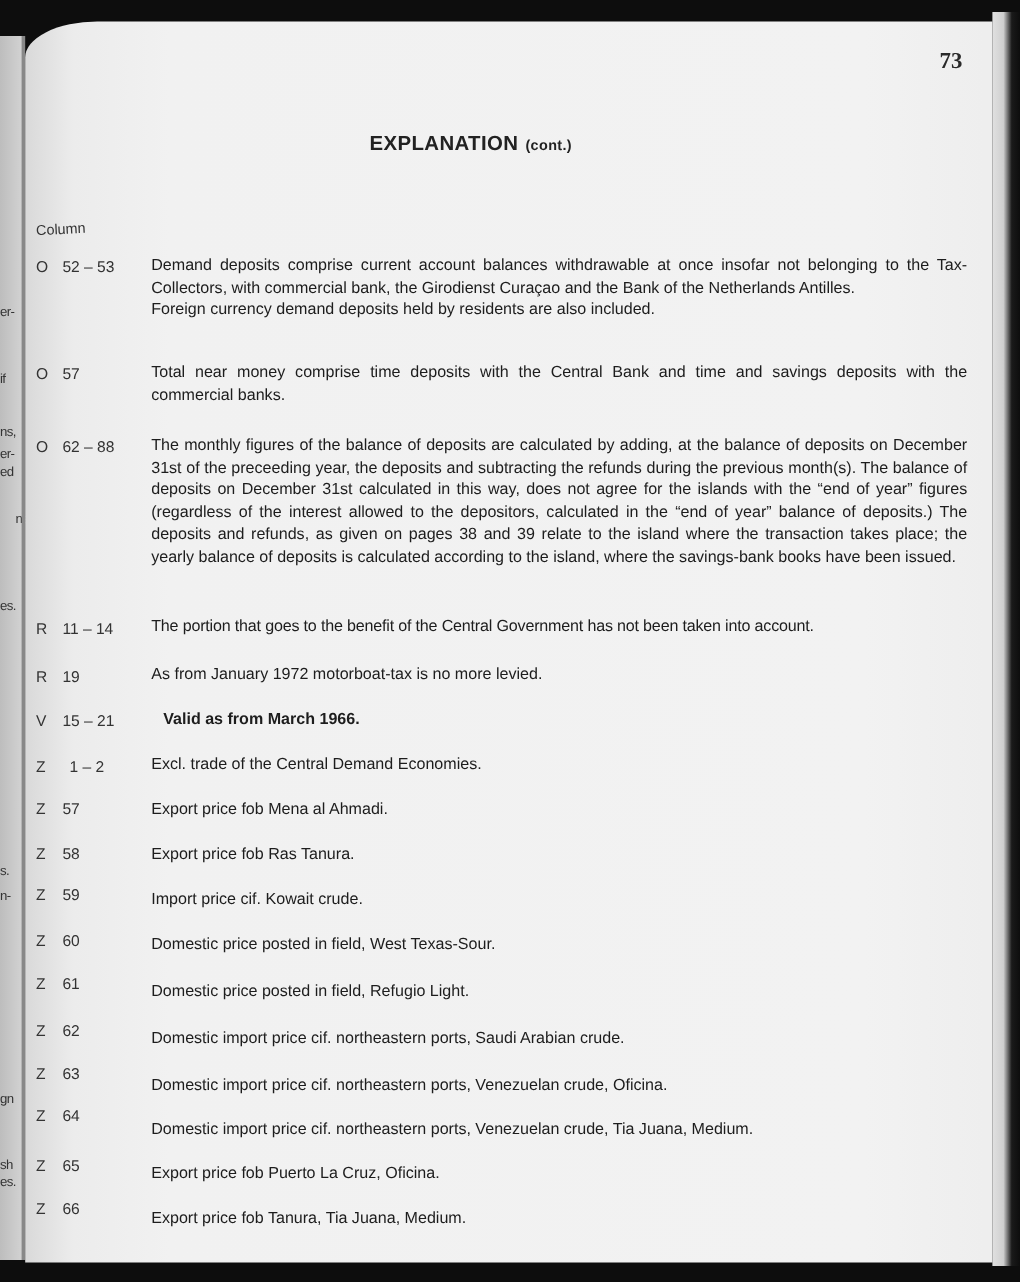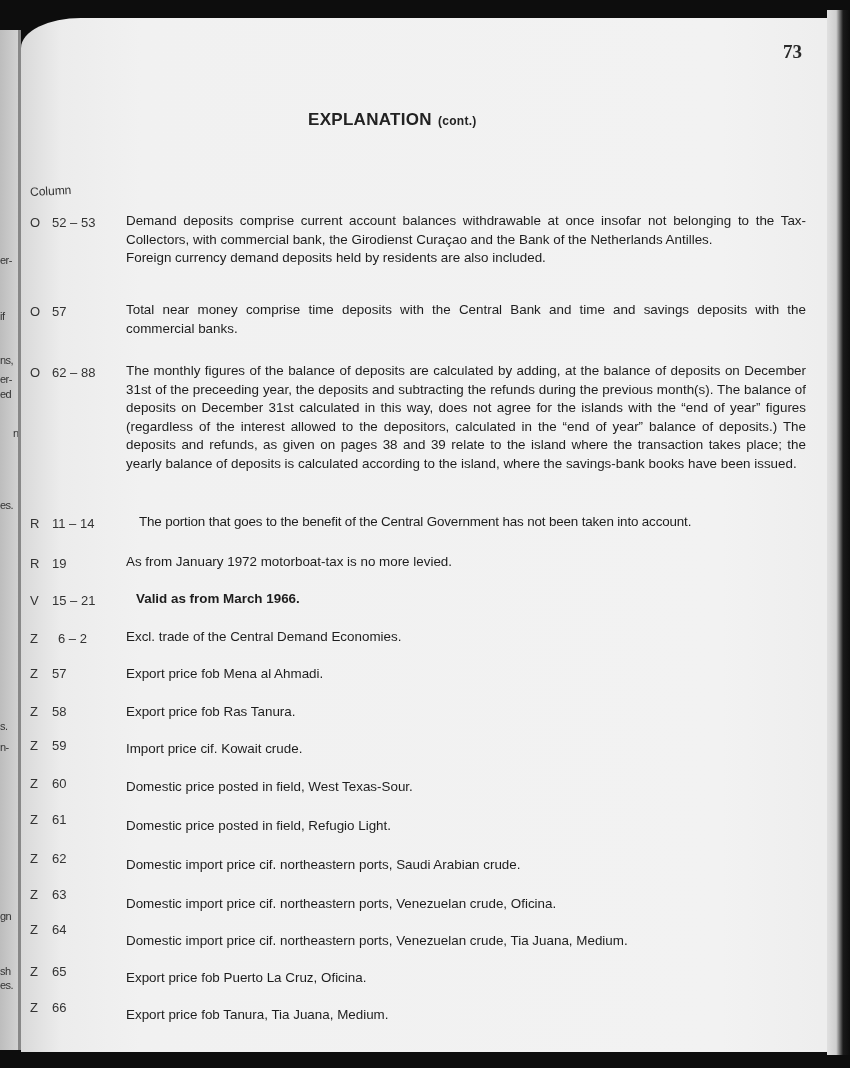"The portion that goes to" .desc.narrow { margin-left: 13px -> none }
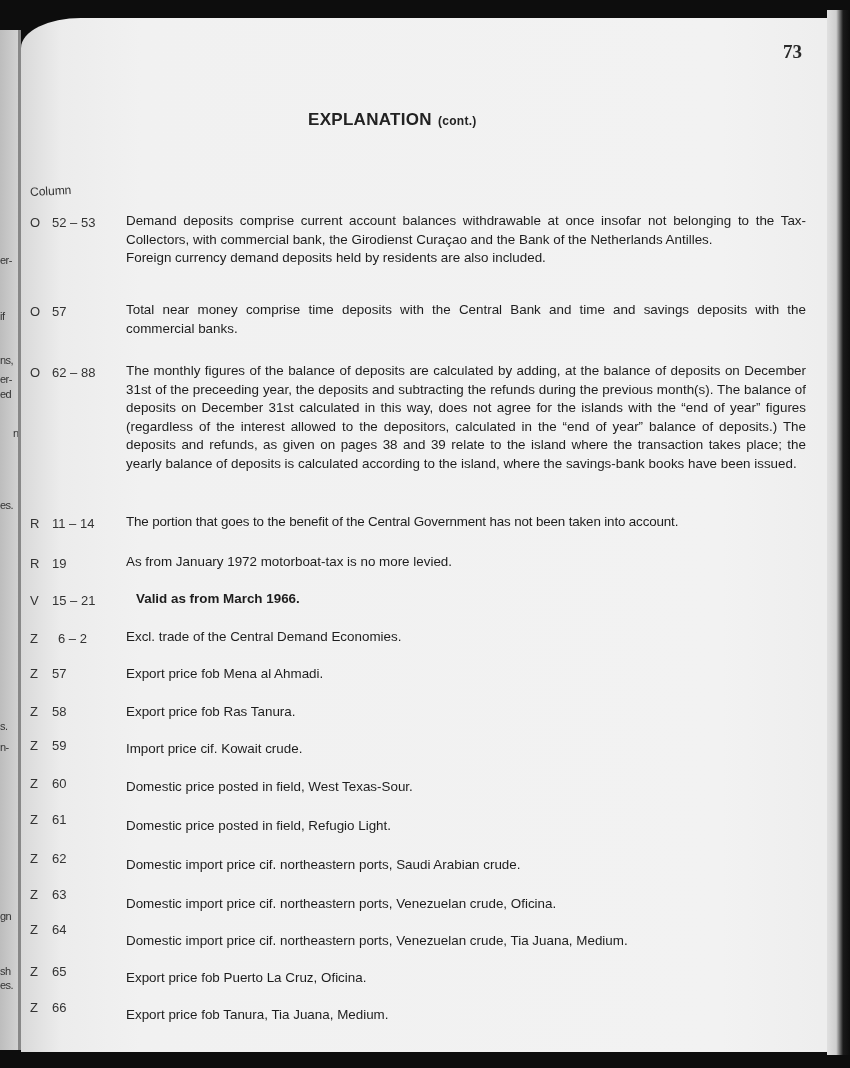"6 – 2" span { text: 6 -> 1 }
